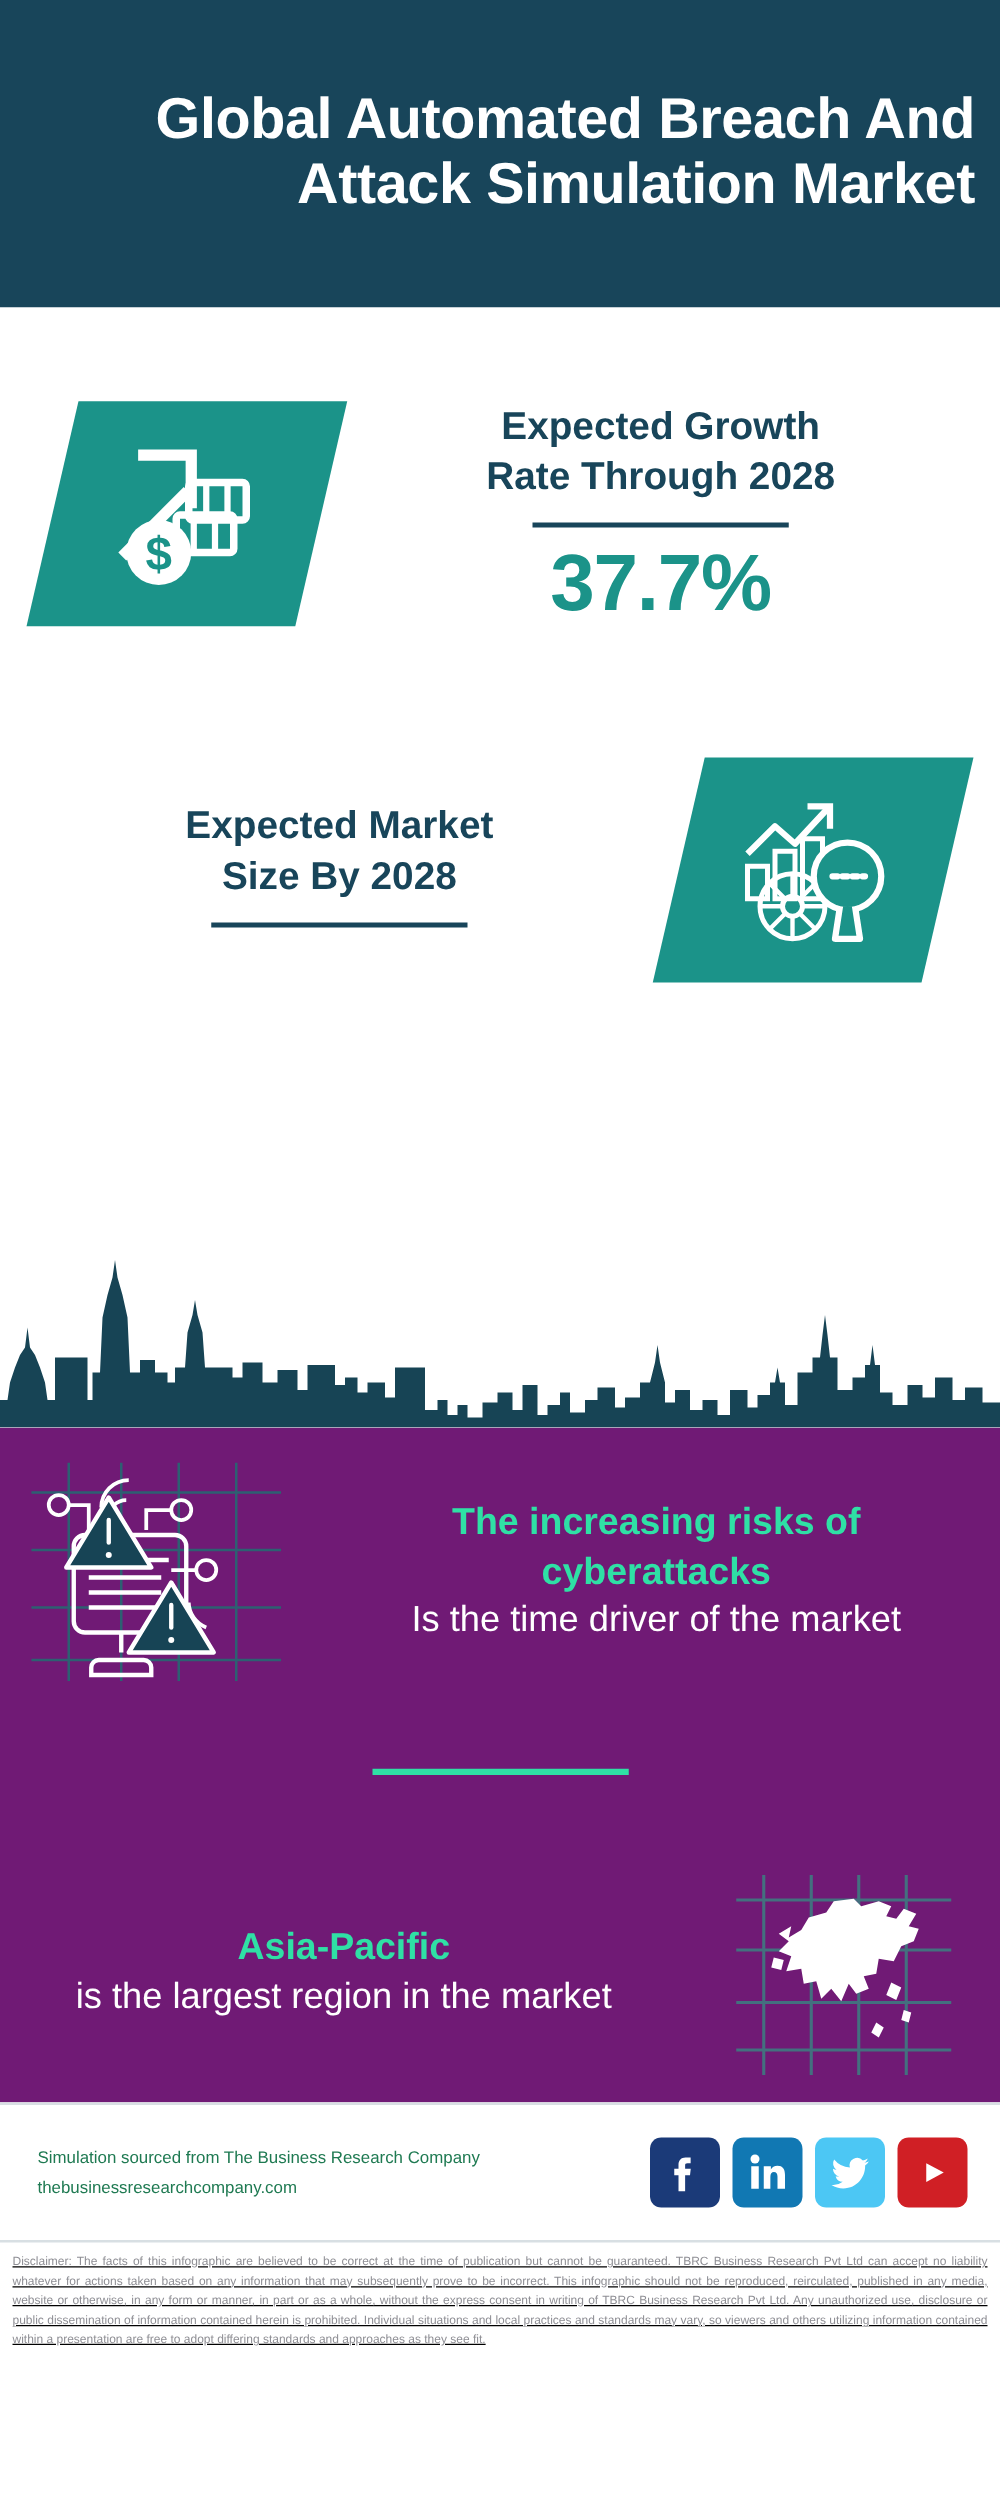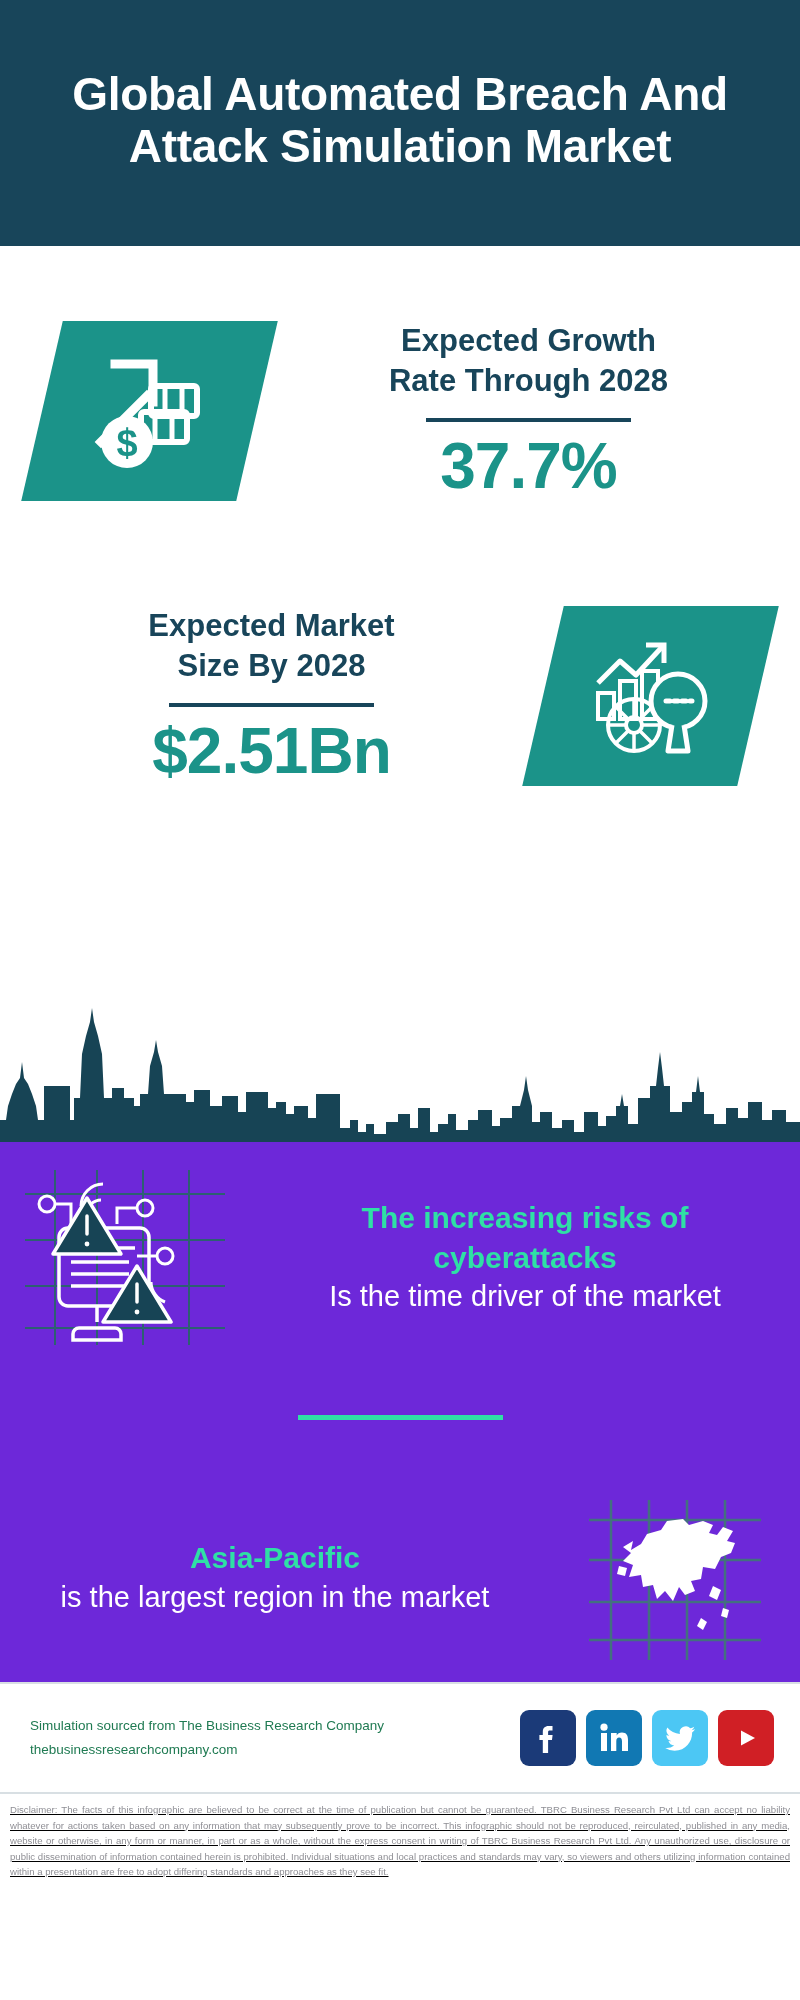"Global Automated Breach And Attack" .header-title { text-align: center -> right }
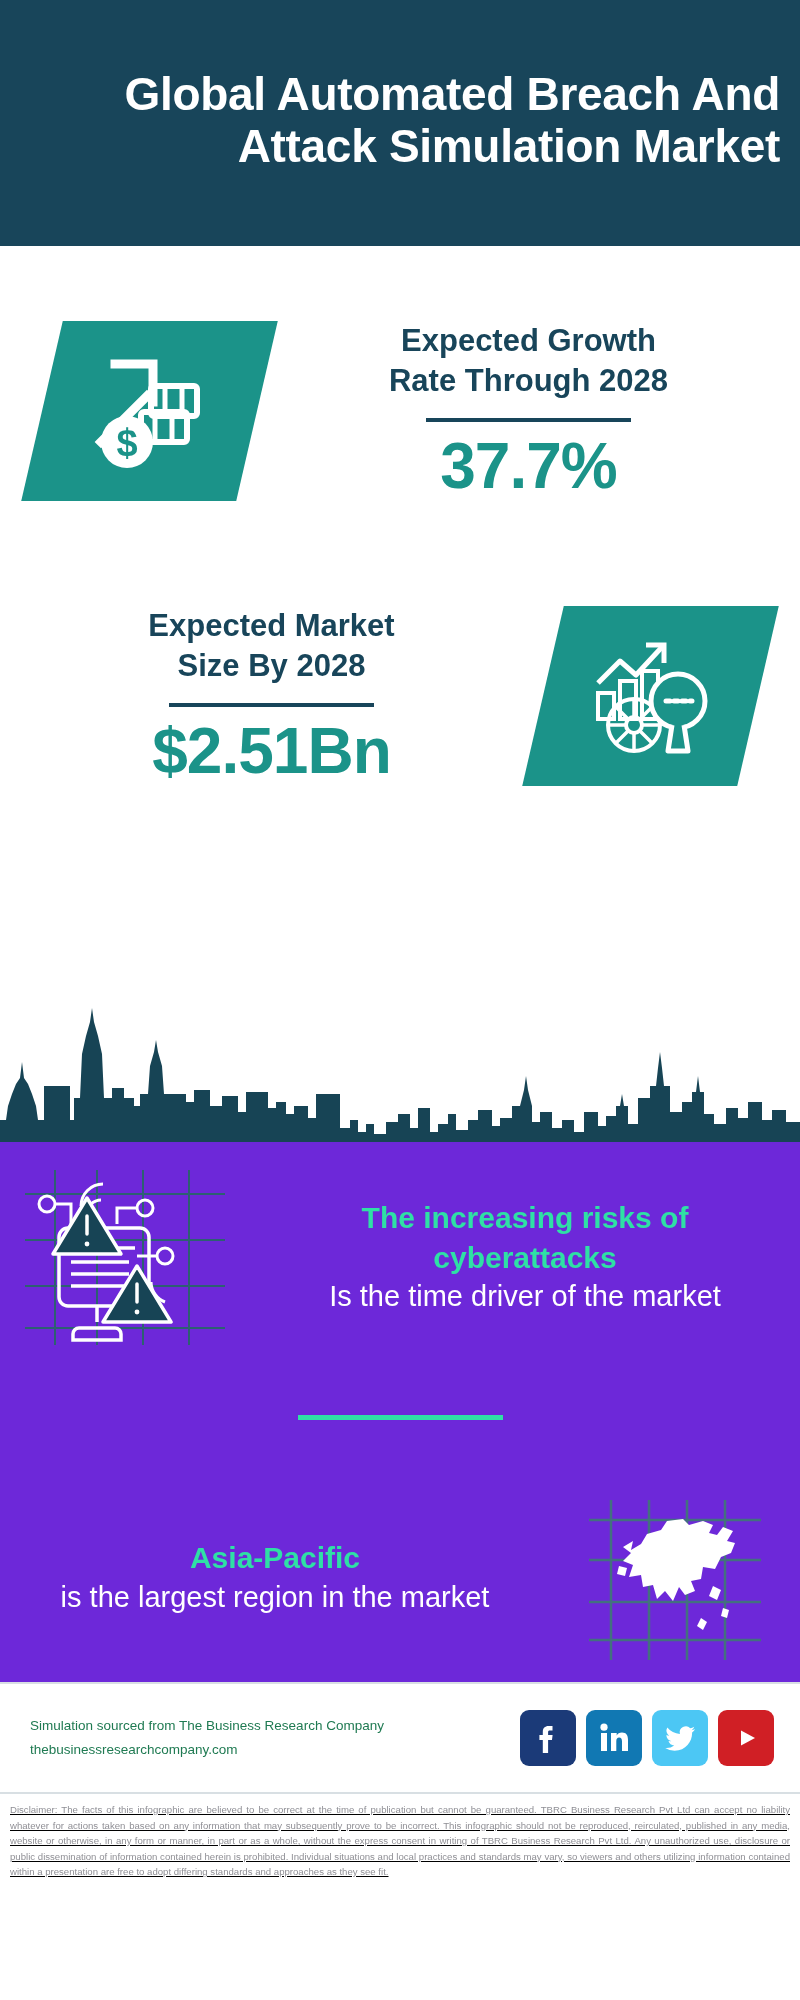"$2.51Bn" div.stat-value { html: <div>$2.51Bn</div> -> none }
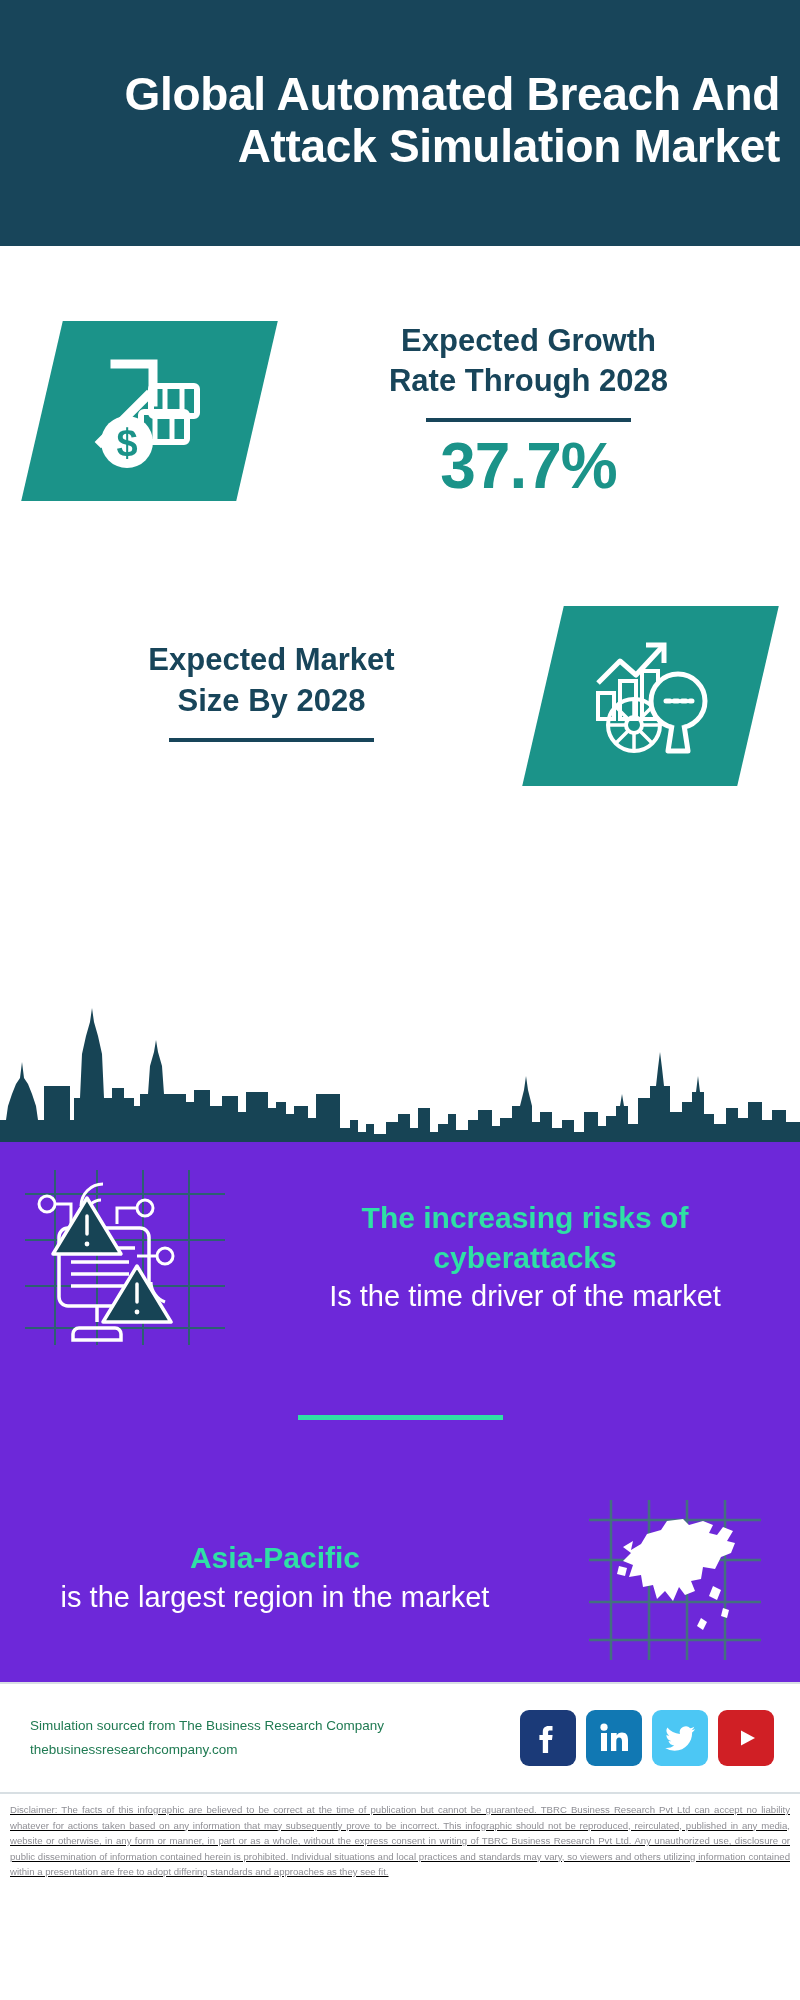"The increasing risks of cyberattacks" .dark { background: #6d28d9 -> #701a75 }
